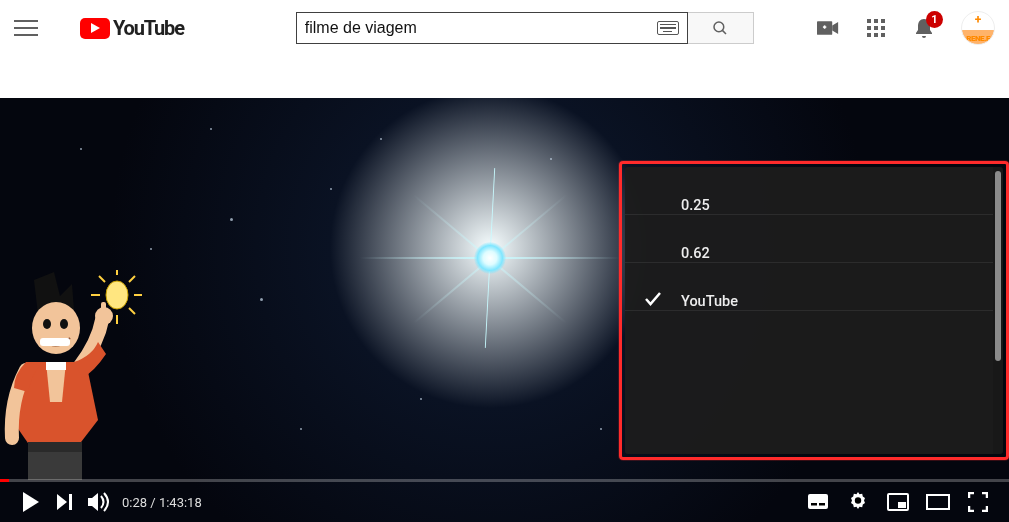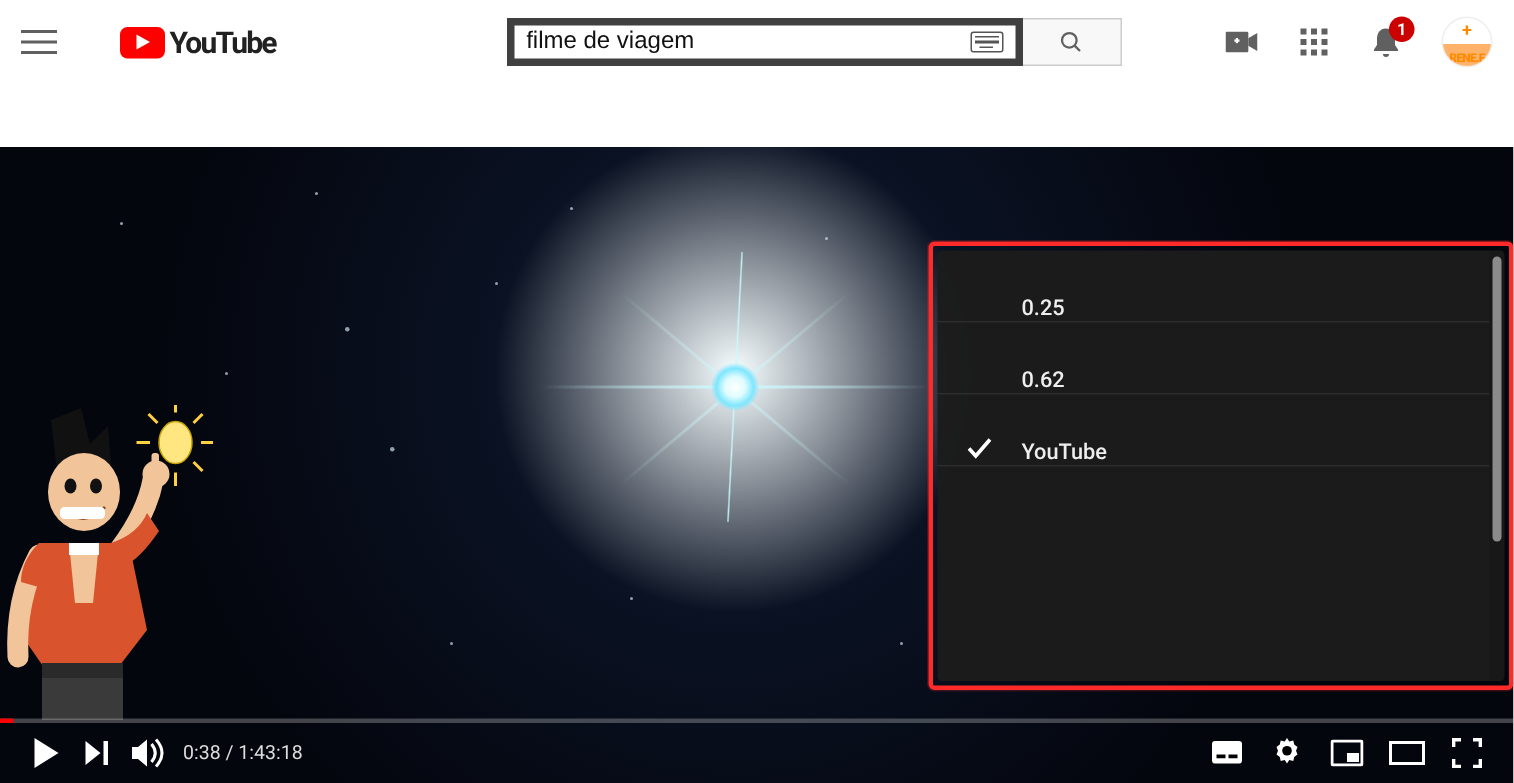"filme de viagem" .search-box { border: 5px solid #404040 -> 1px solid #404040; margin-left: 42px -> none; width: 344px -> 392px }
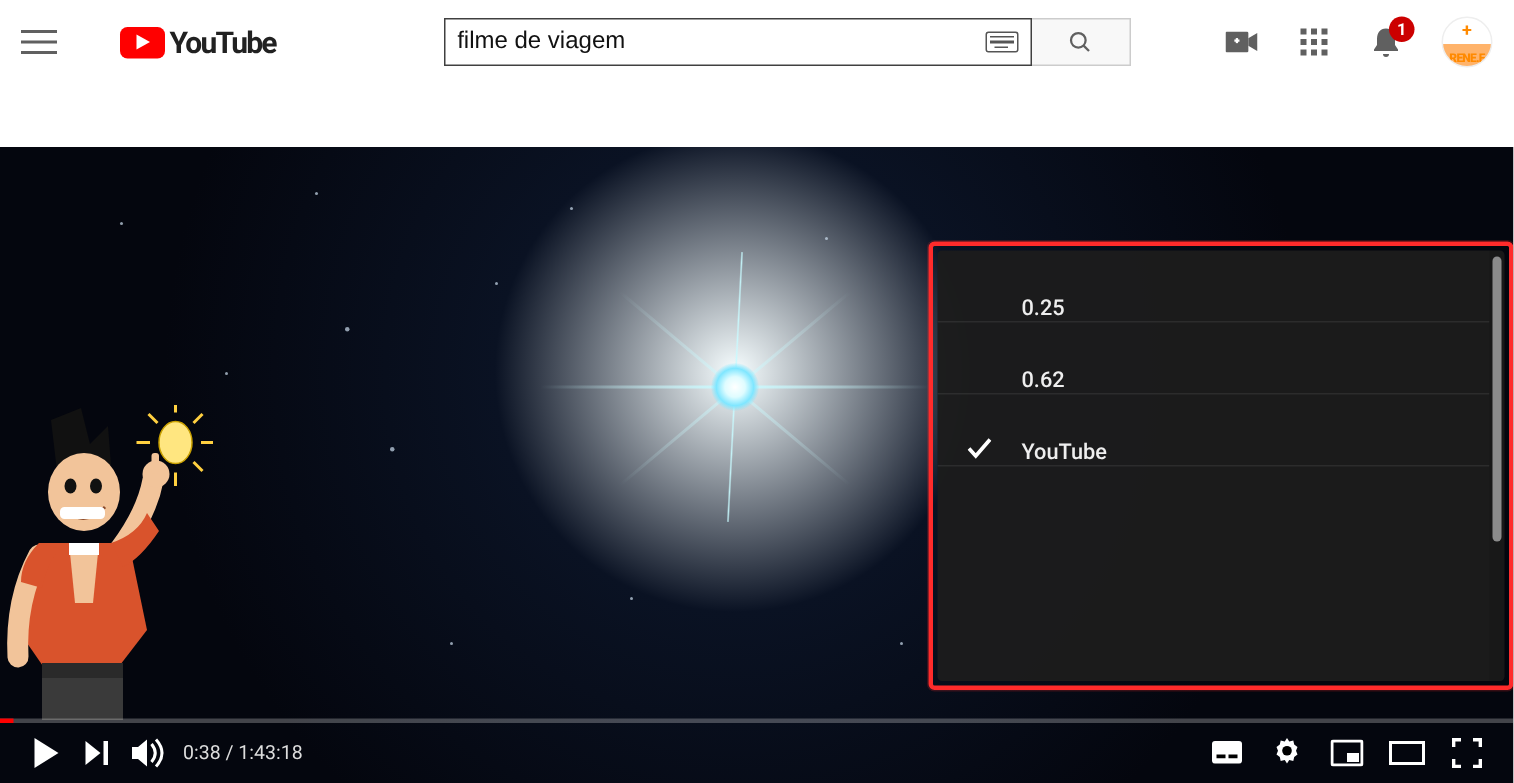"0:38" span { text: 0:38 -> 0:28 }
